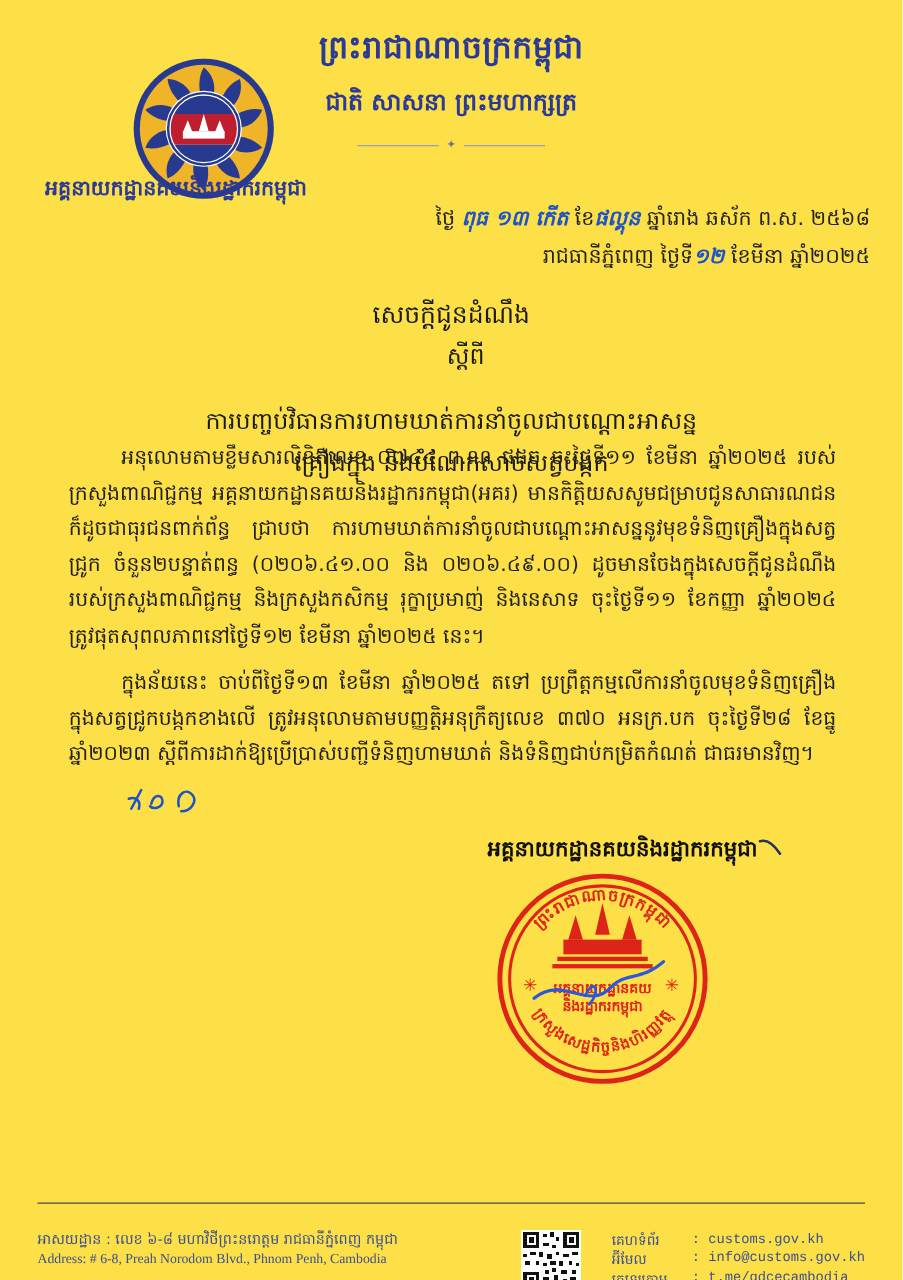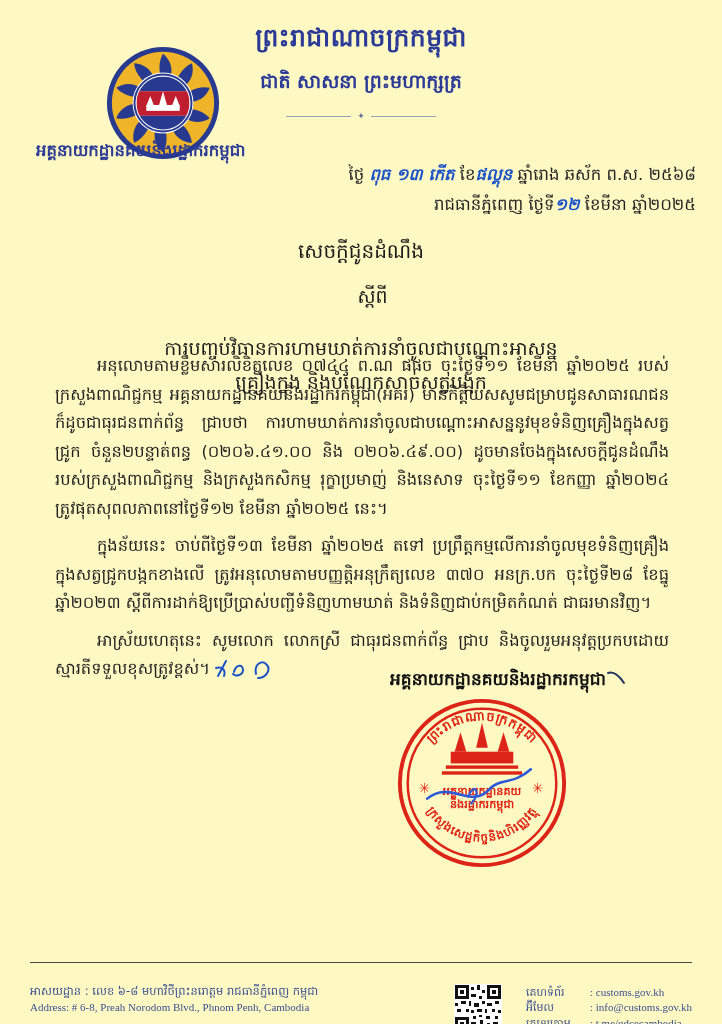"ព្រះរាជាណាចក្រកម្ពុជា" .page { background: #fef9c3 -> #fde047 }
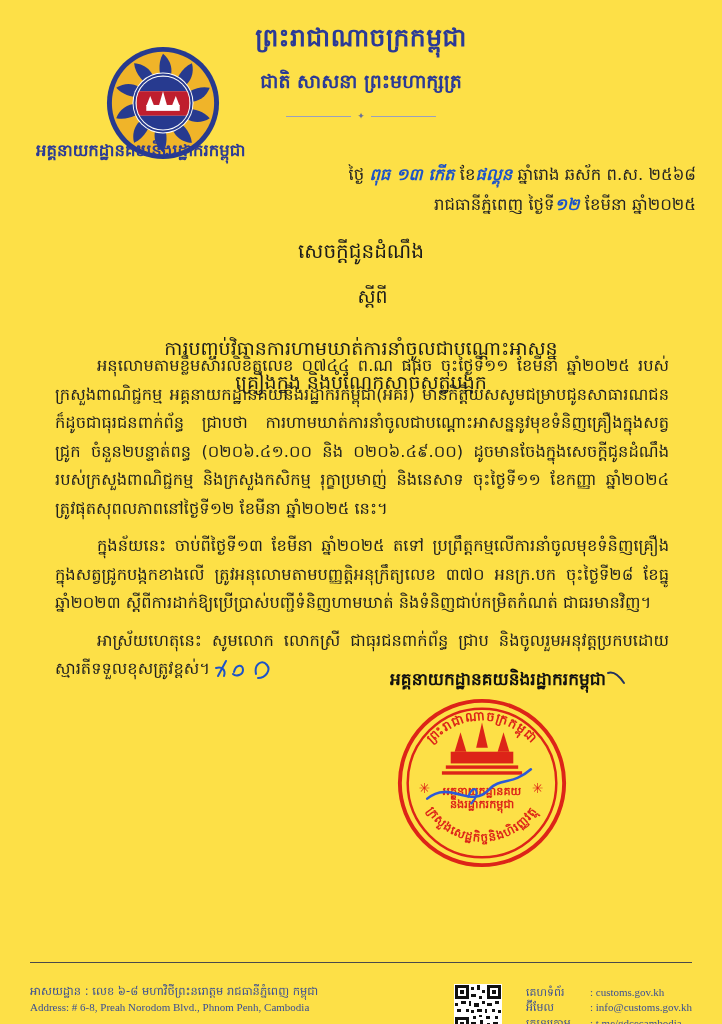"ស្តីពី" .titleblock .t2 { margin-top: 16px -> 4px }
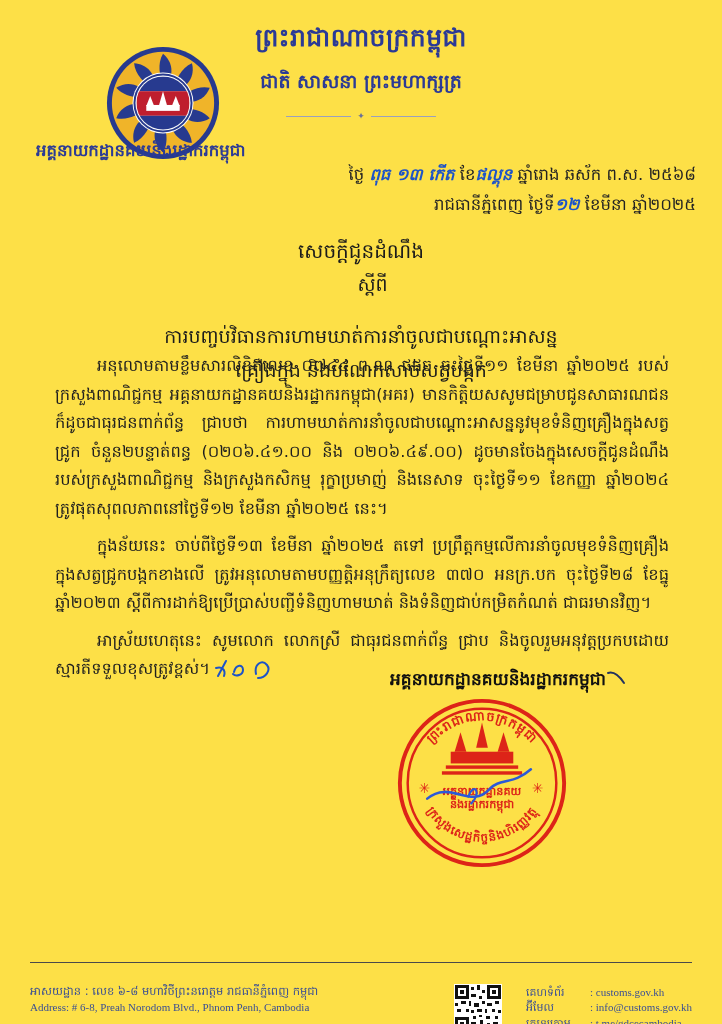"អាស្រ័យហេតុនេះ សូមលោក លោកស្រី" span { html: <span>អាស្រ័យហេតុនេះ សូមលោក លោកស្រី ជាធុរជនពាក់ព័ន្ធ ជ្រាប និងចូលរួមអនុវត្តប្រកបដោយស្មារតីទទួលខុសត្រូវខ្ពស់។</span> -> none }
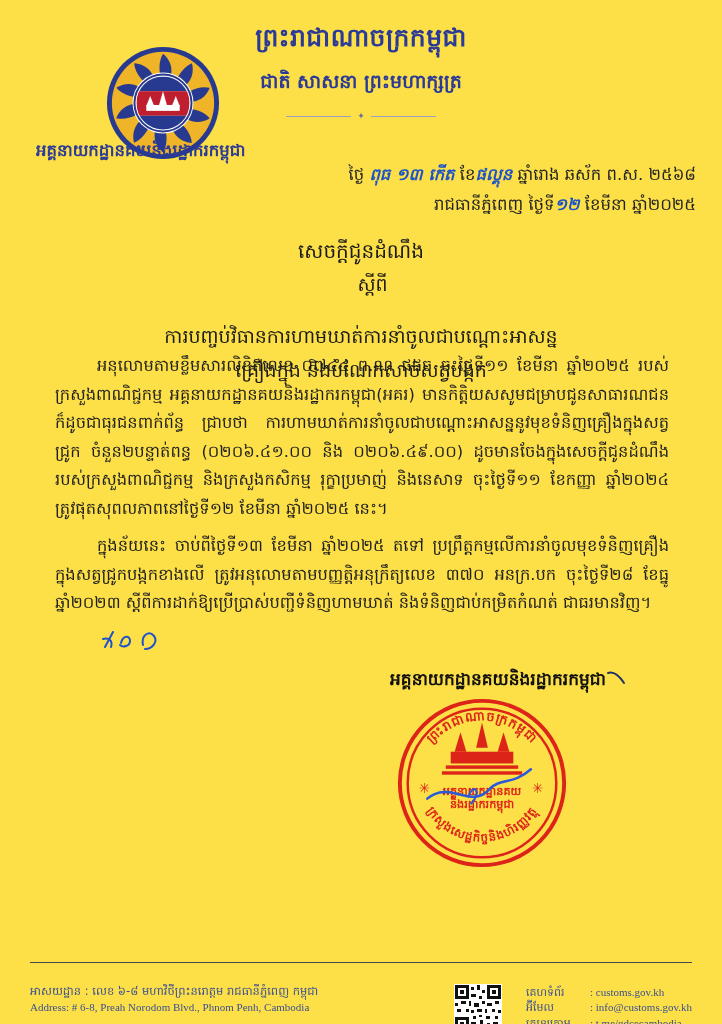": customs.gov.kh" .f-rows .val { font-family: Liberation Serif, serif -> Liberation Mono, monospace }
